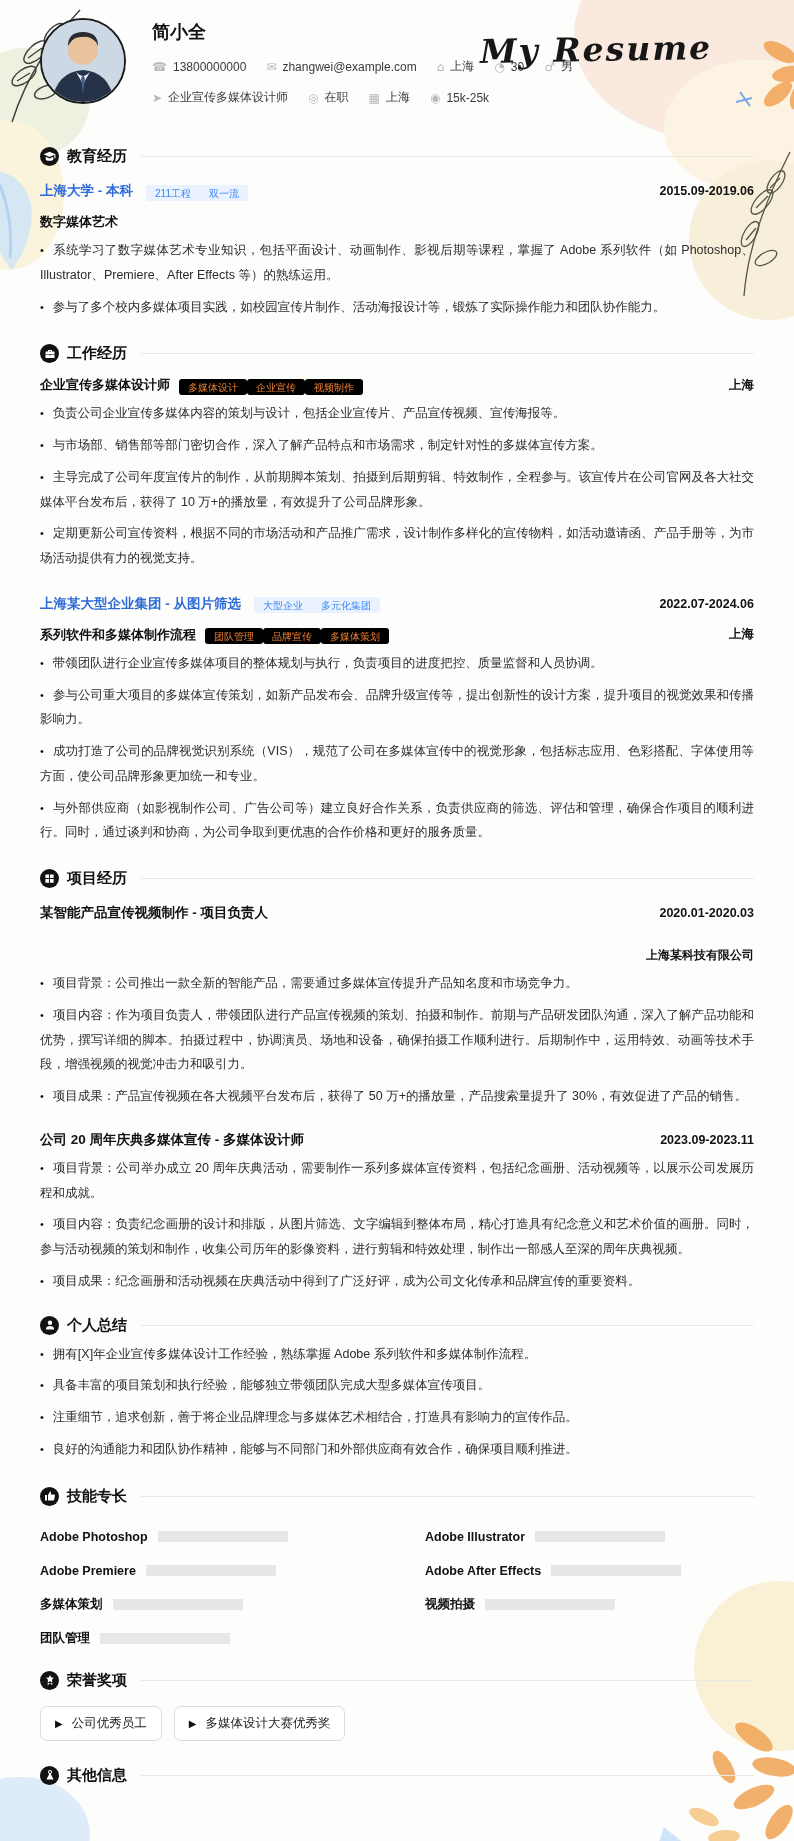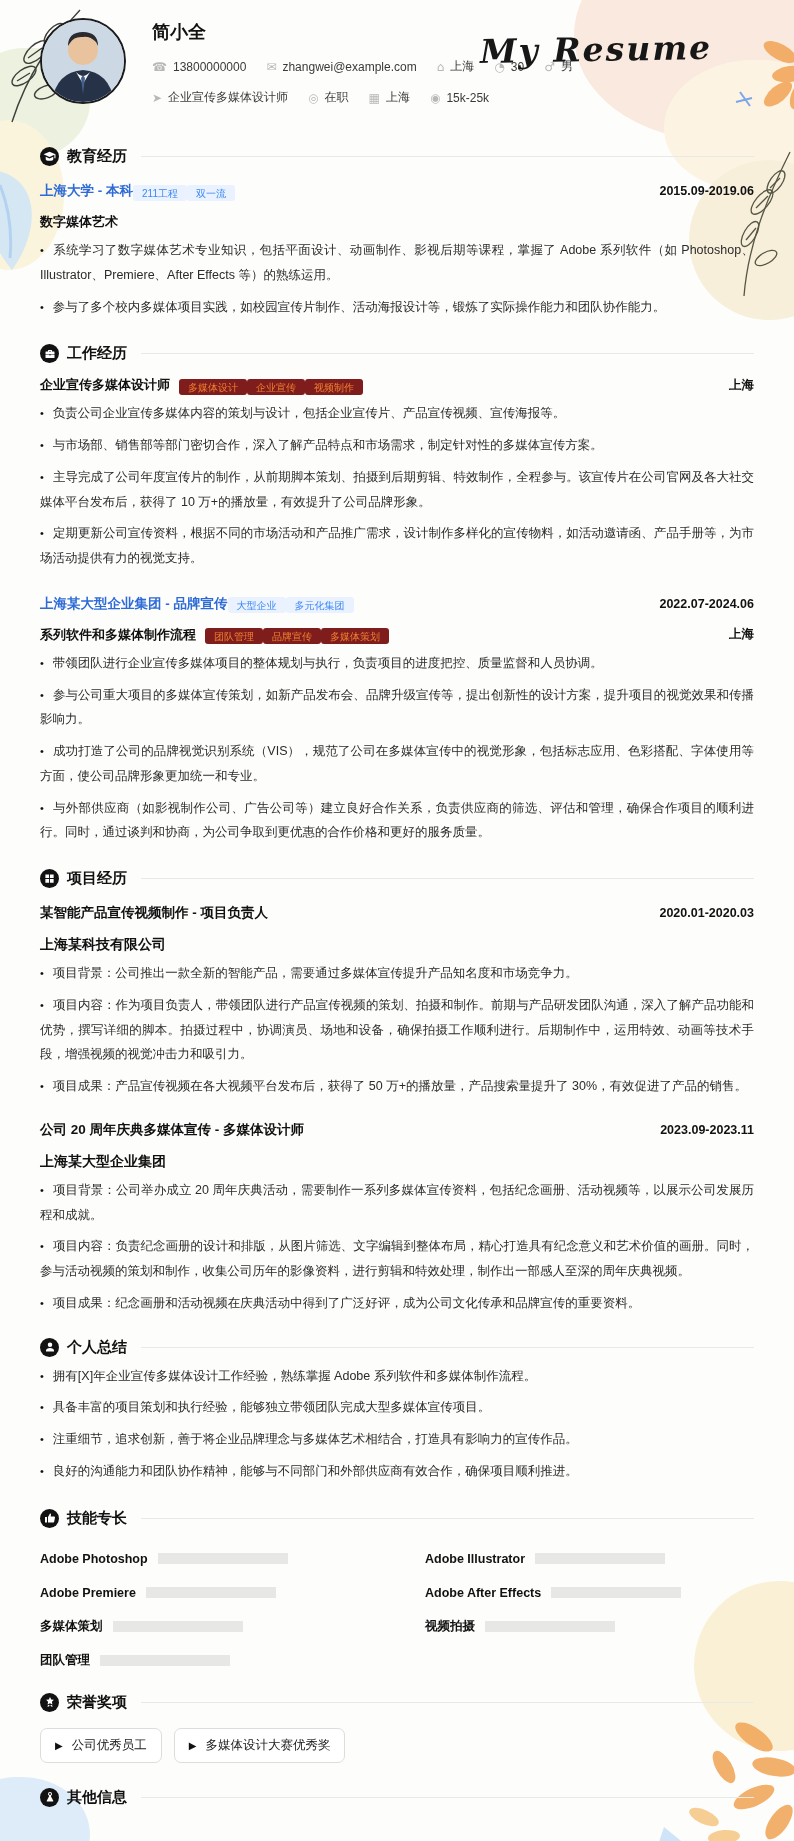"上海大学 - 本科" .entry-left { gap: 0 -> 13px }
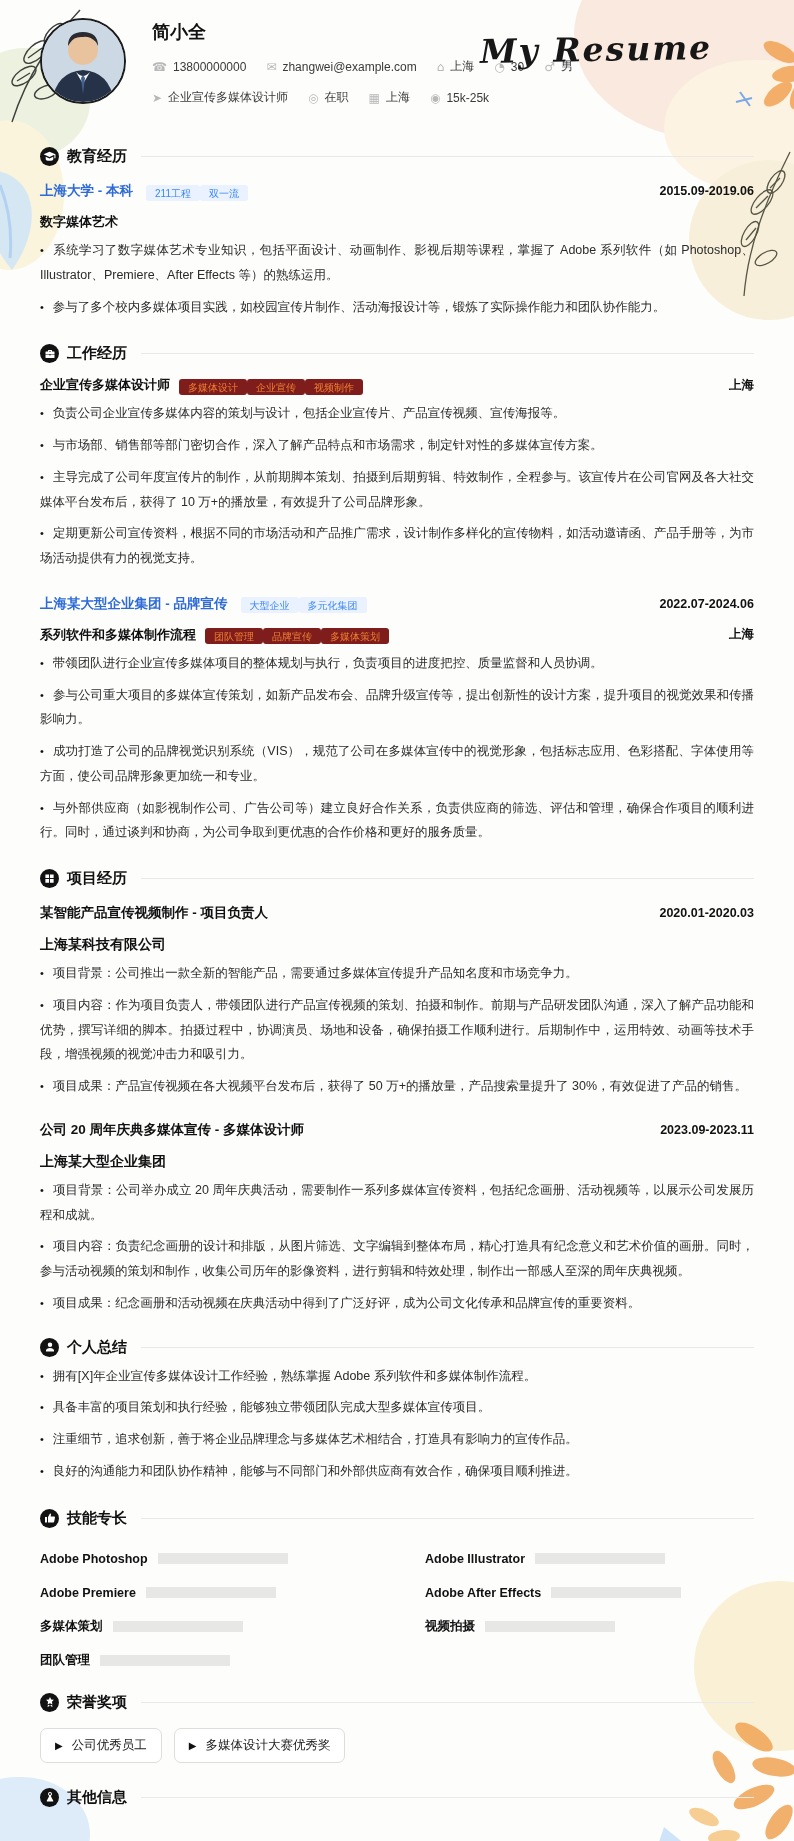"多媒体设计" .tag.orange { background: #7f1d1d -> #000000 }
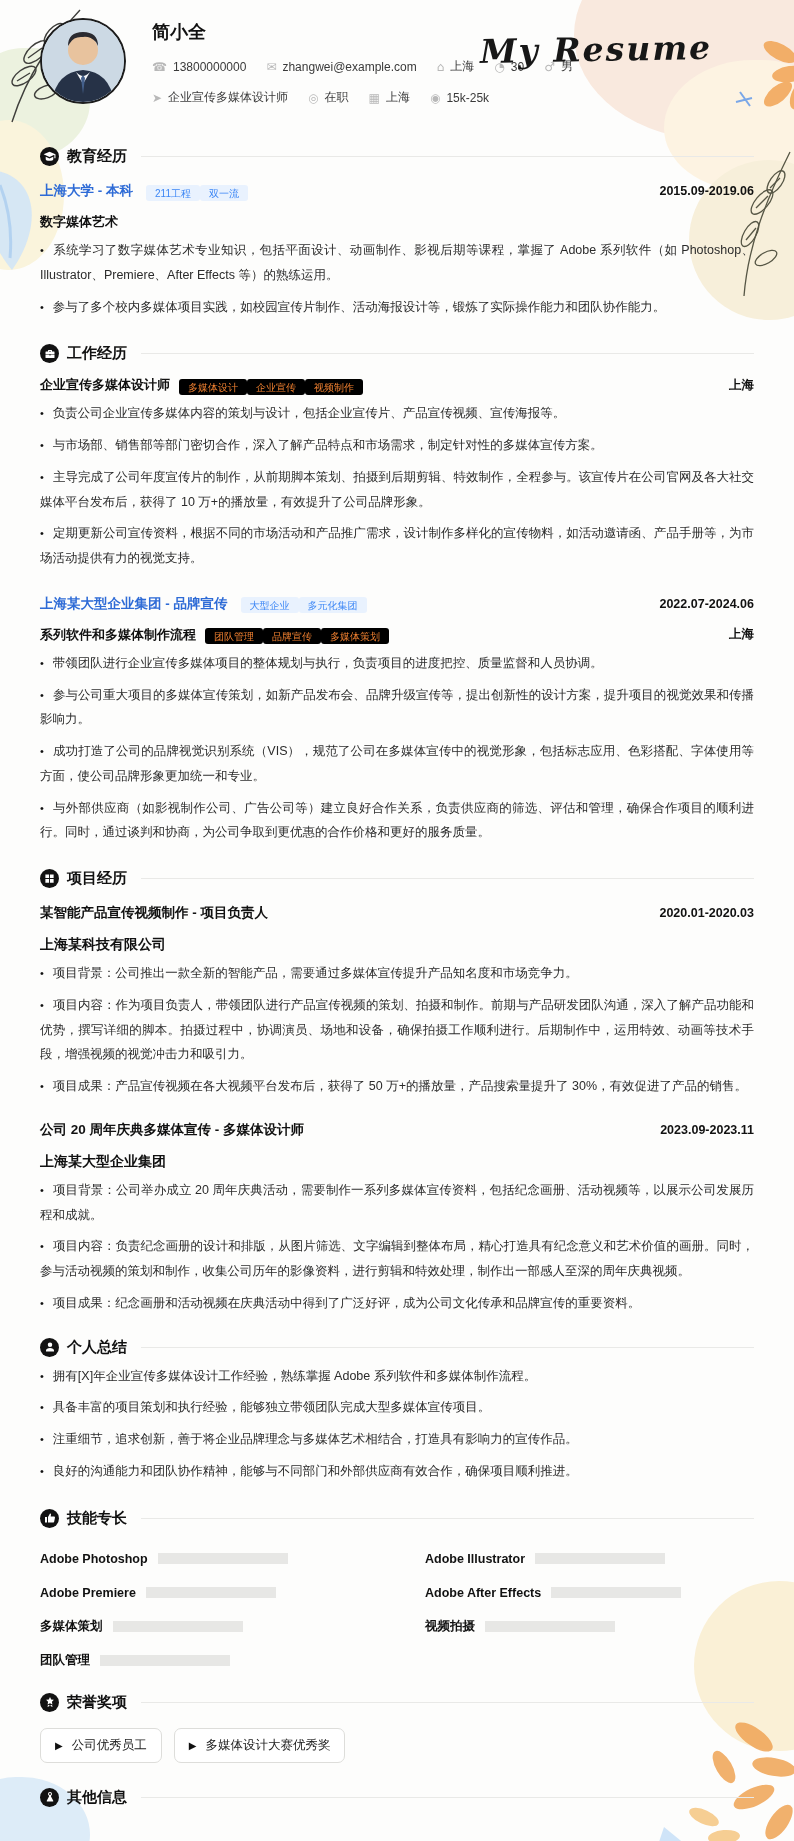"上海某大型企业集团 - 品牌宣传" span.org-name { text: 品牌宣传 -> 从图片筛选 }
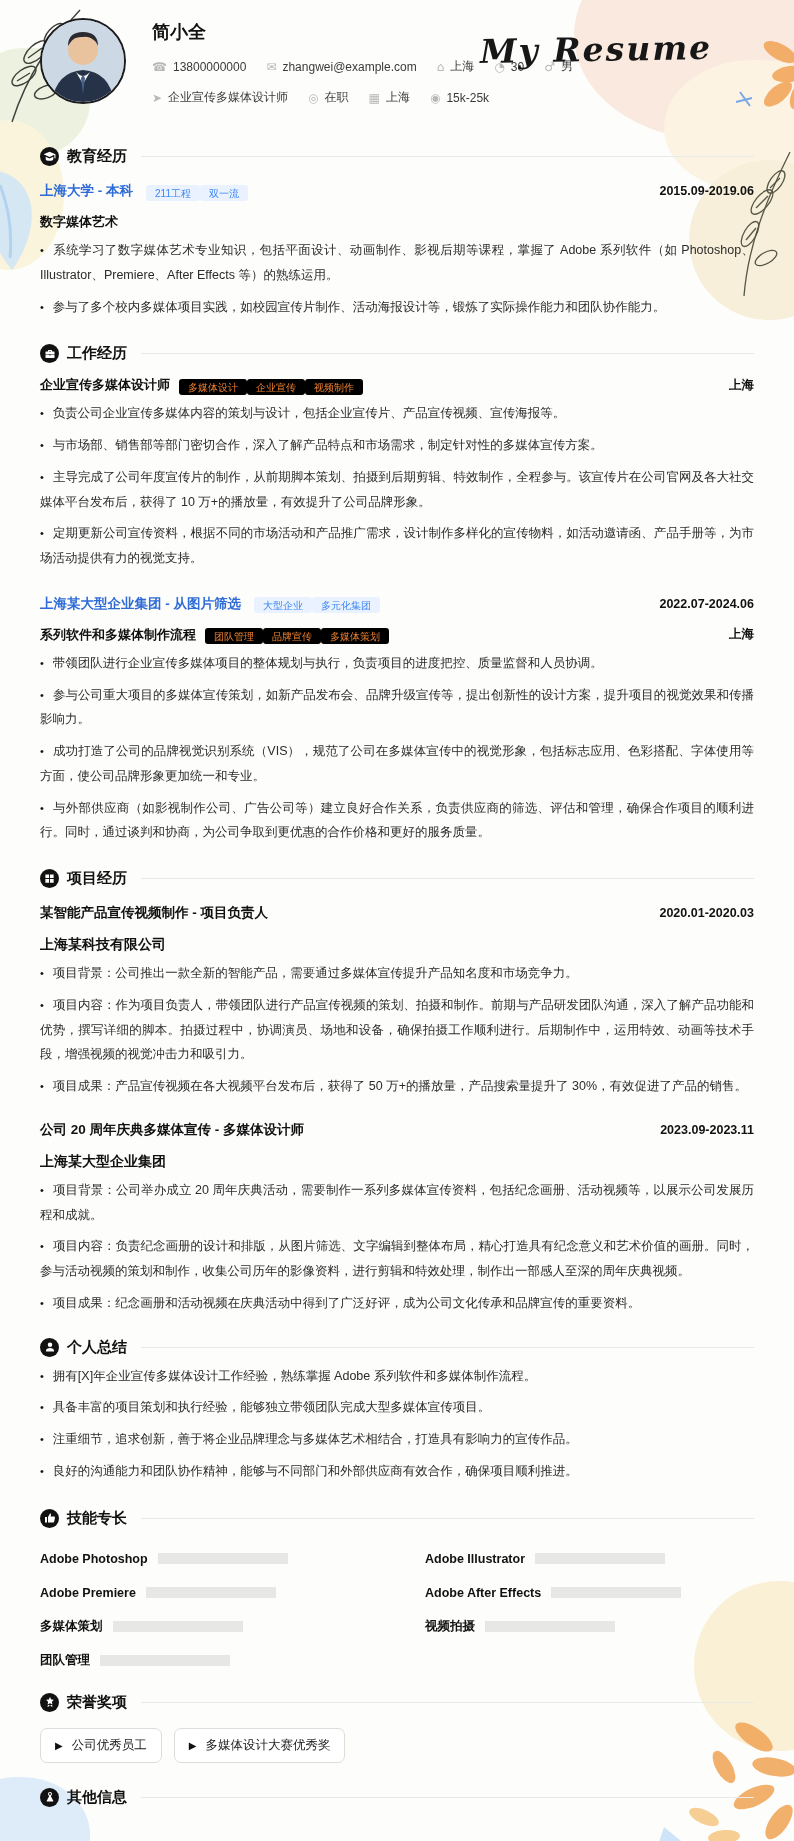"上海某科技有限公司" .company-line { font-size: 14px -> 12px; margin-top: 14px -> 25px; text-align: none -> right }
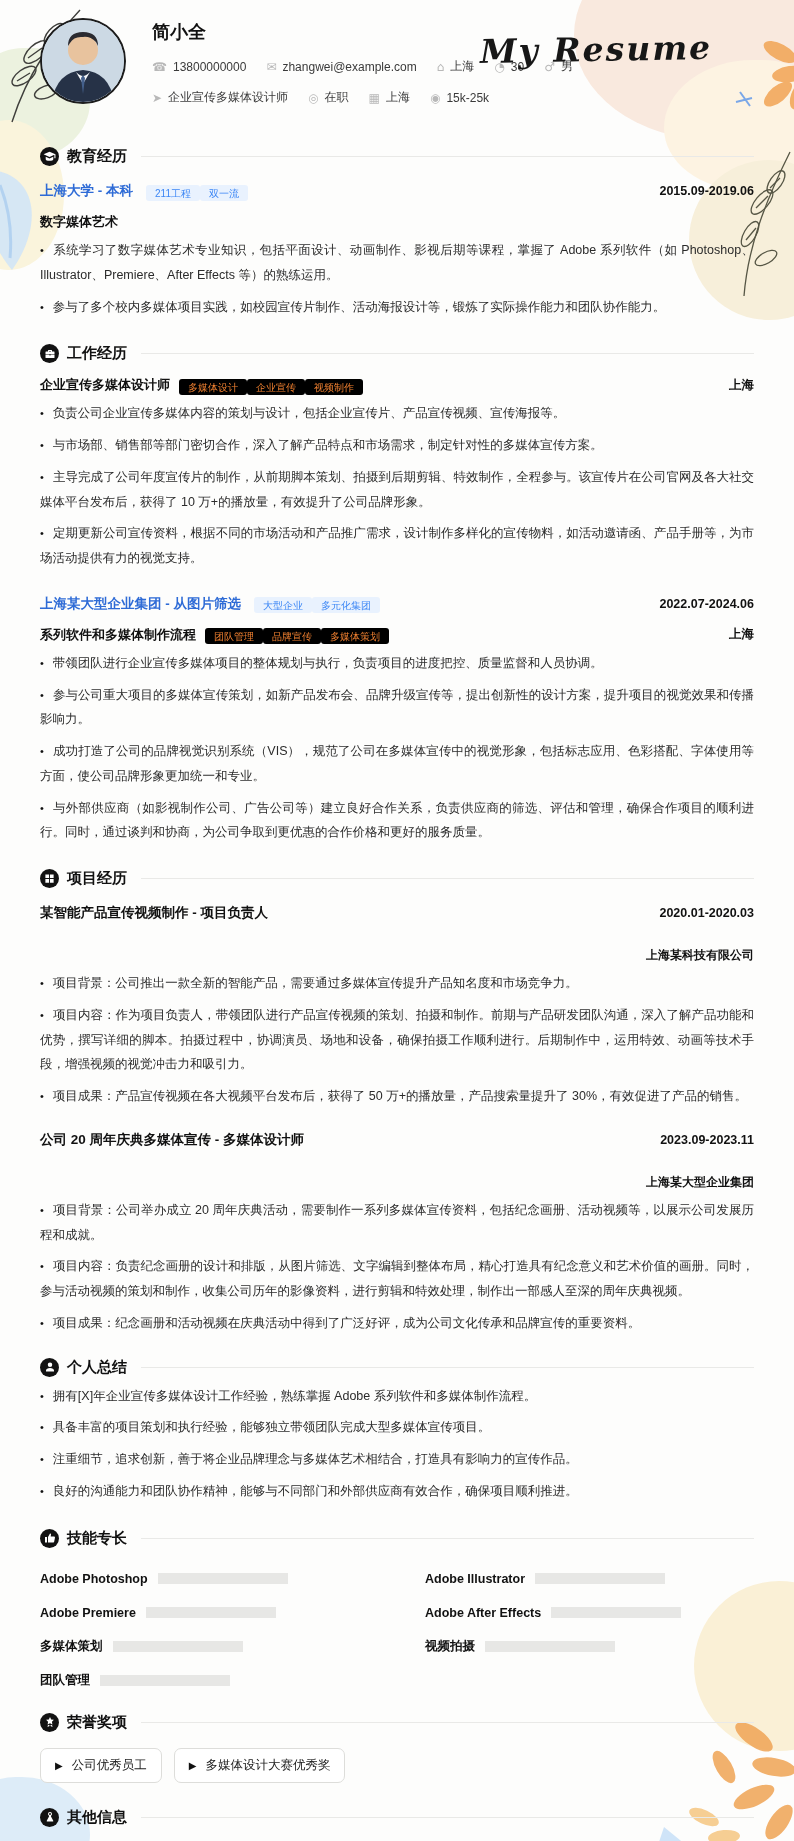"上海某大型企业集团" div.company-line { html: <div>上海某大型企业集团</div> -> none }
